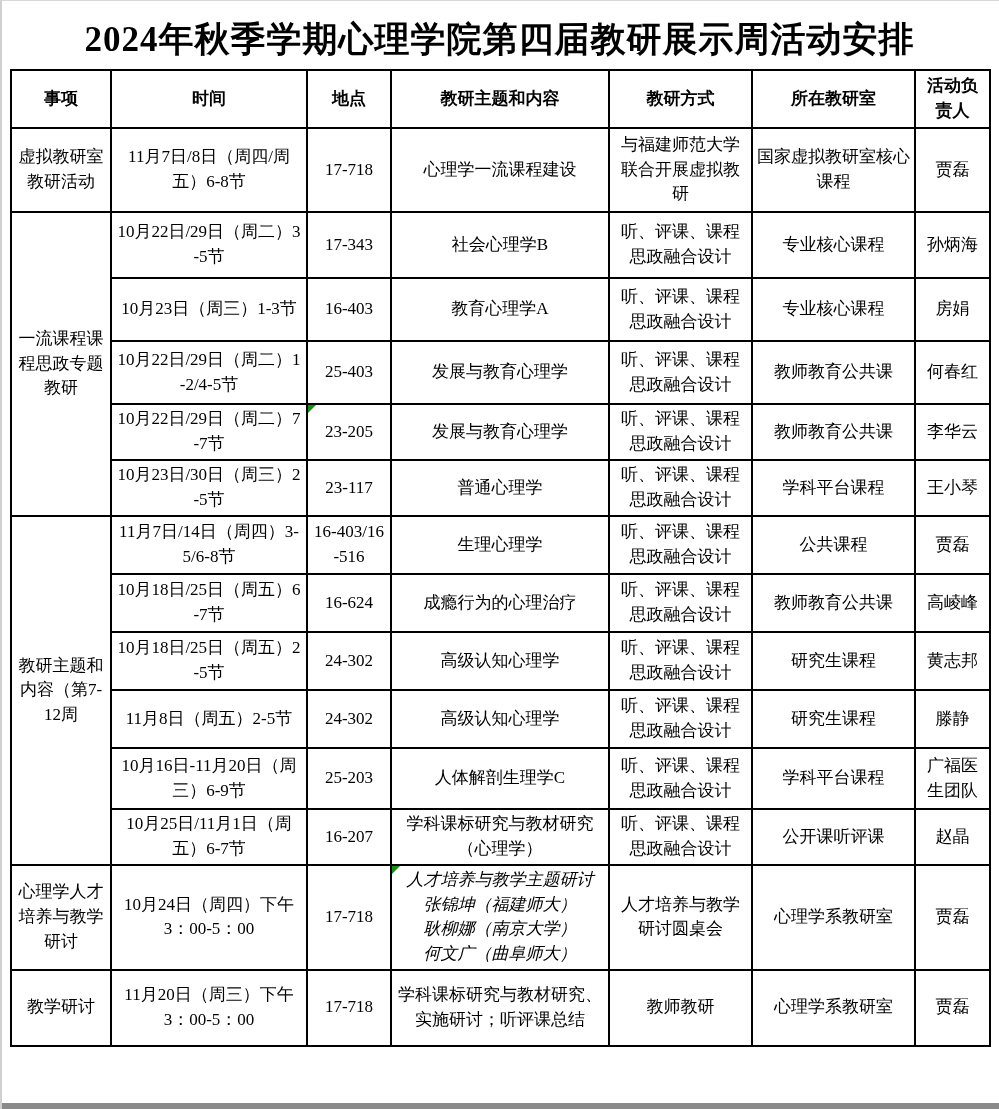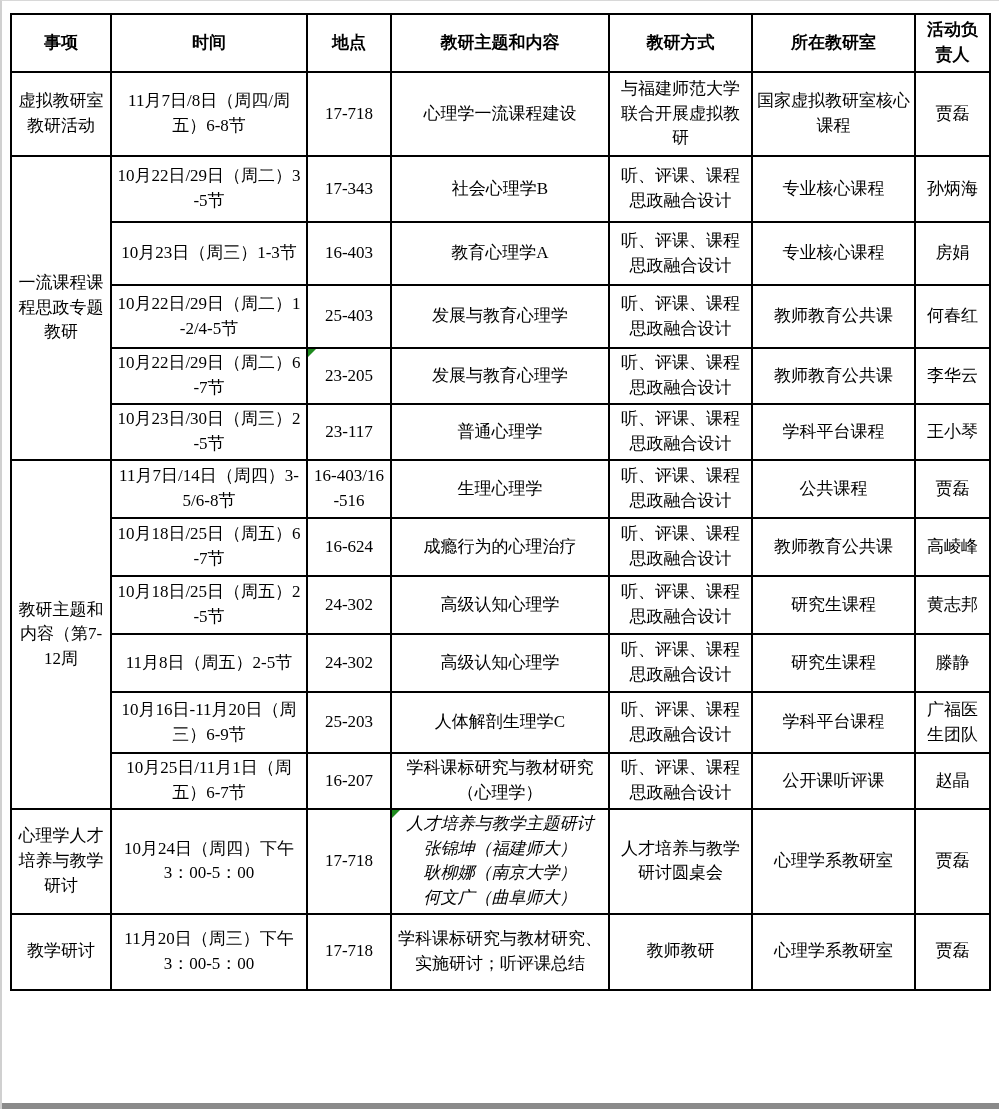"2024年秋季学期心理学院第四届教研展示周活动安排" div.title { html: none -> <div>2024年秋季学期心理学院第四届教研展示周活动安排</div> }
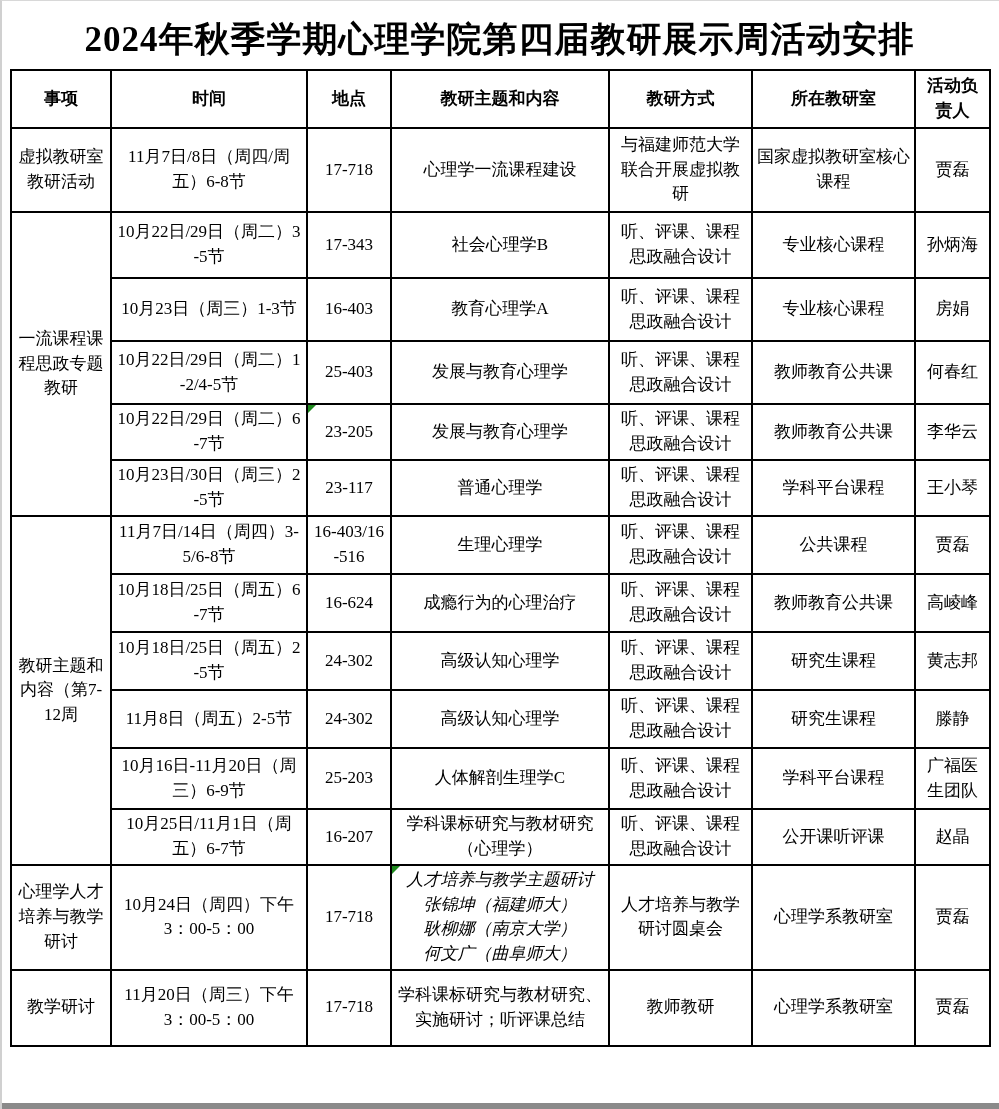"10月22日/29日（周二）6-7节" td { text: 6-7 -> 7-7 }
